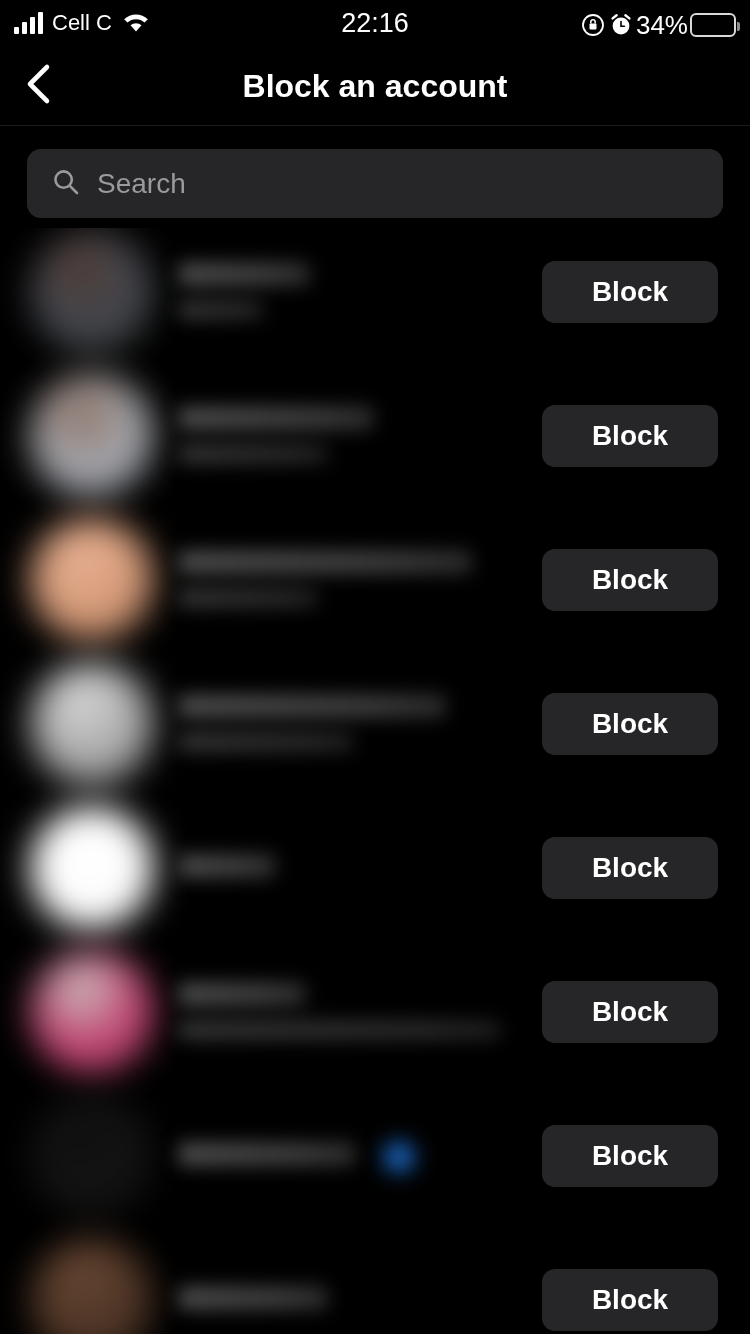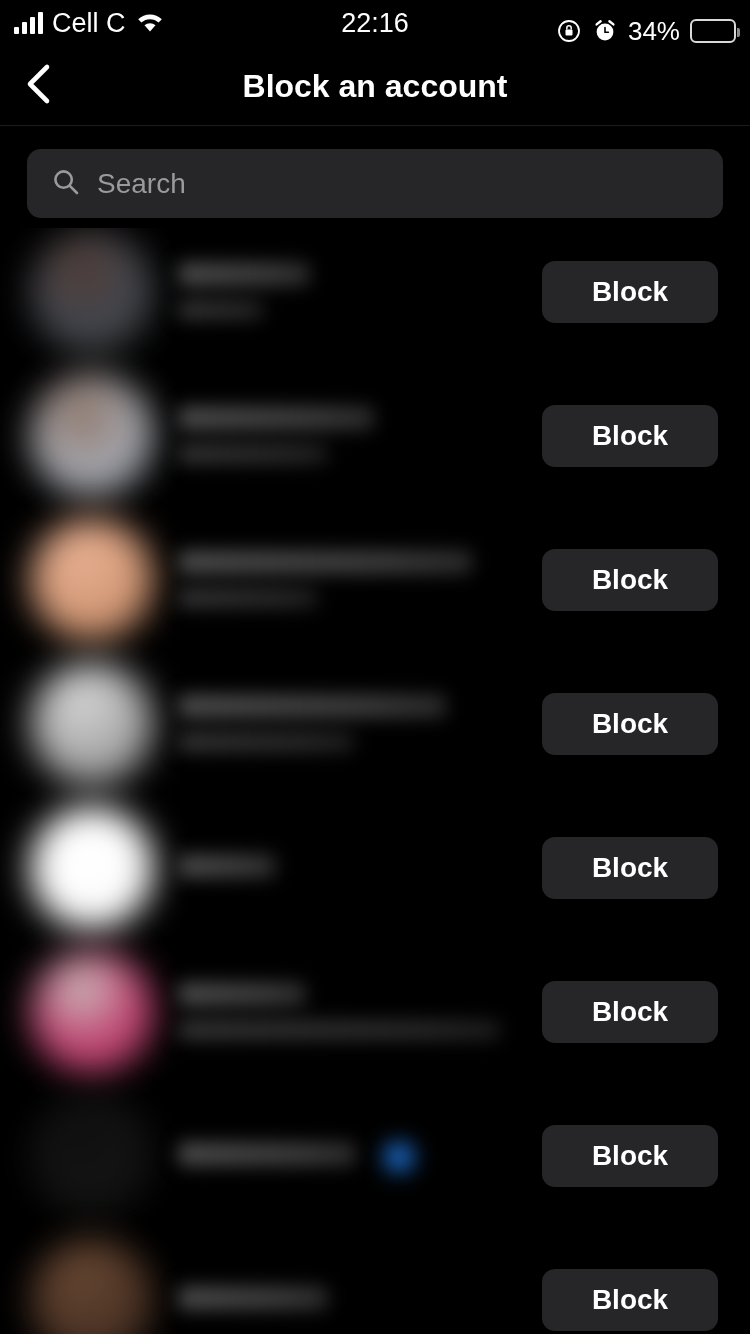"Cell C" #carrier-label { font-size: 27px -> 22px }
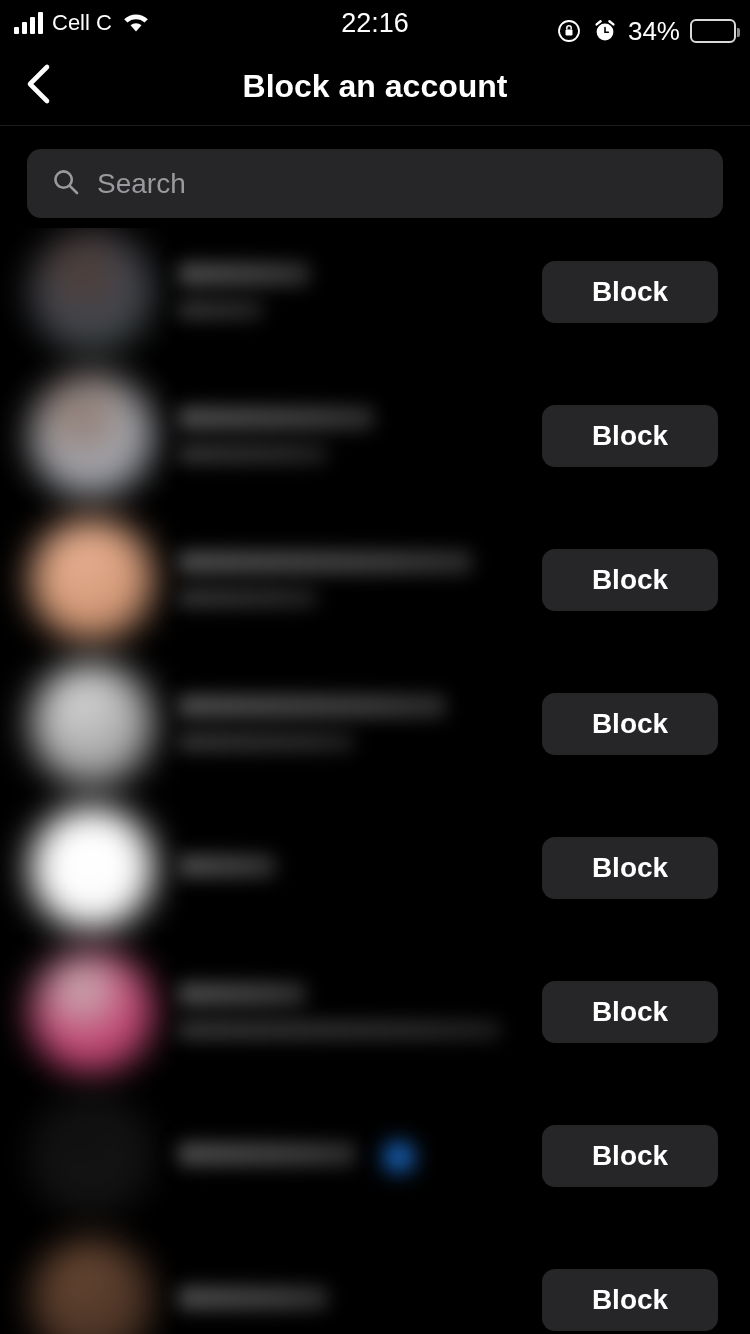"34%" #status-right { gap: 10px -> 2px; top: 8px -> 2px }
